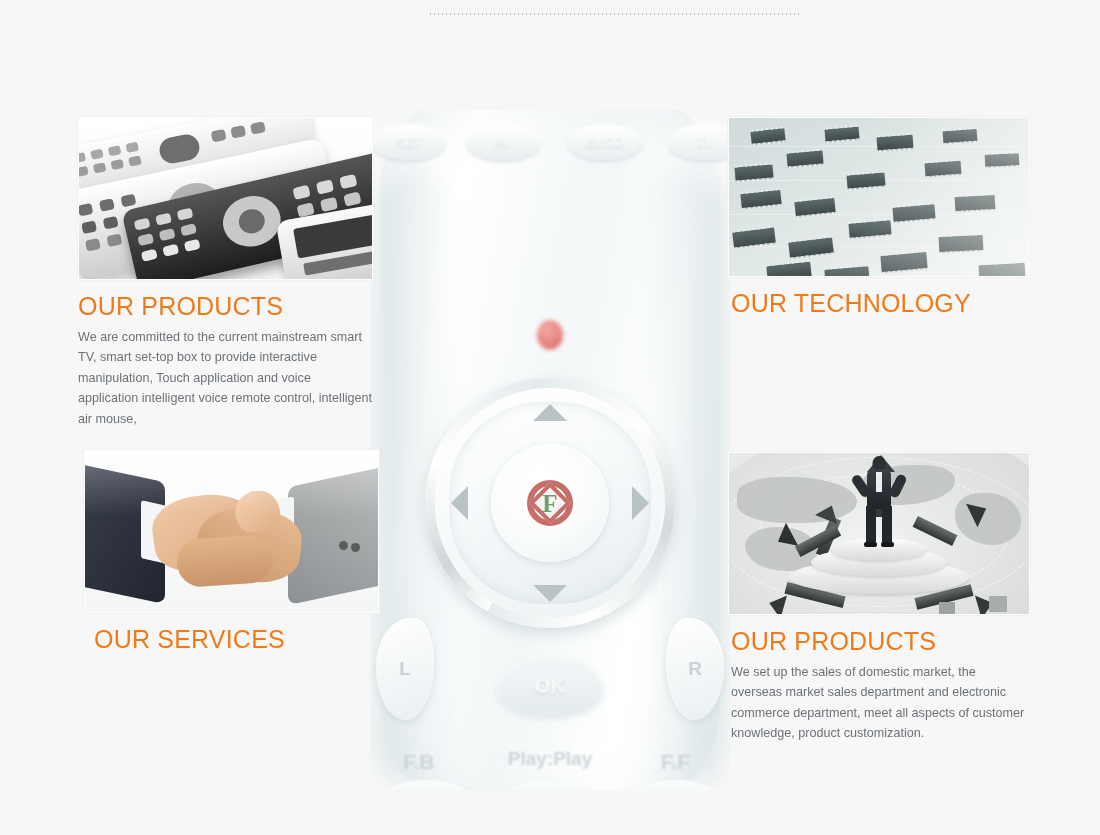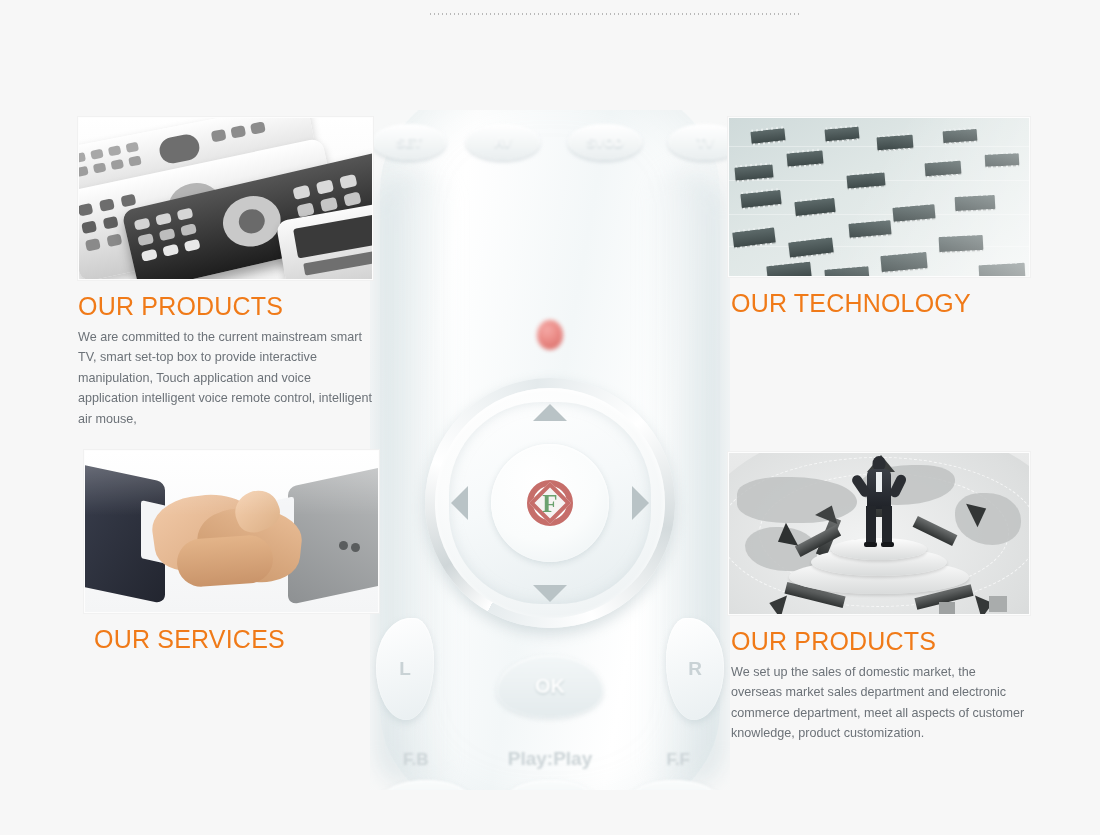"F.B" .mlabel { font-size: 17px -> 21px }
